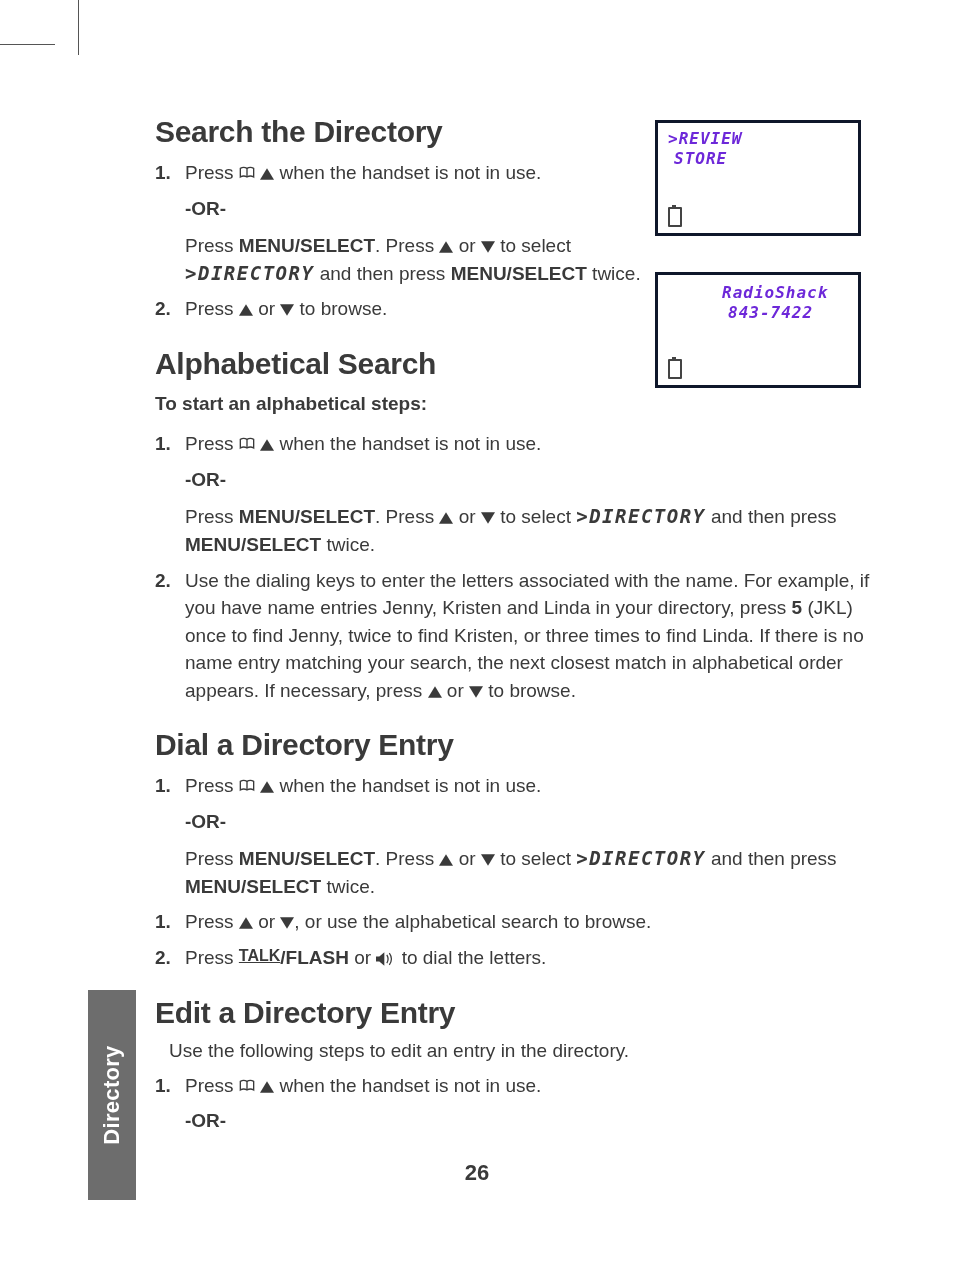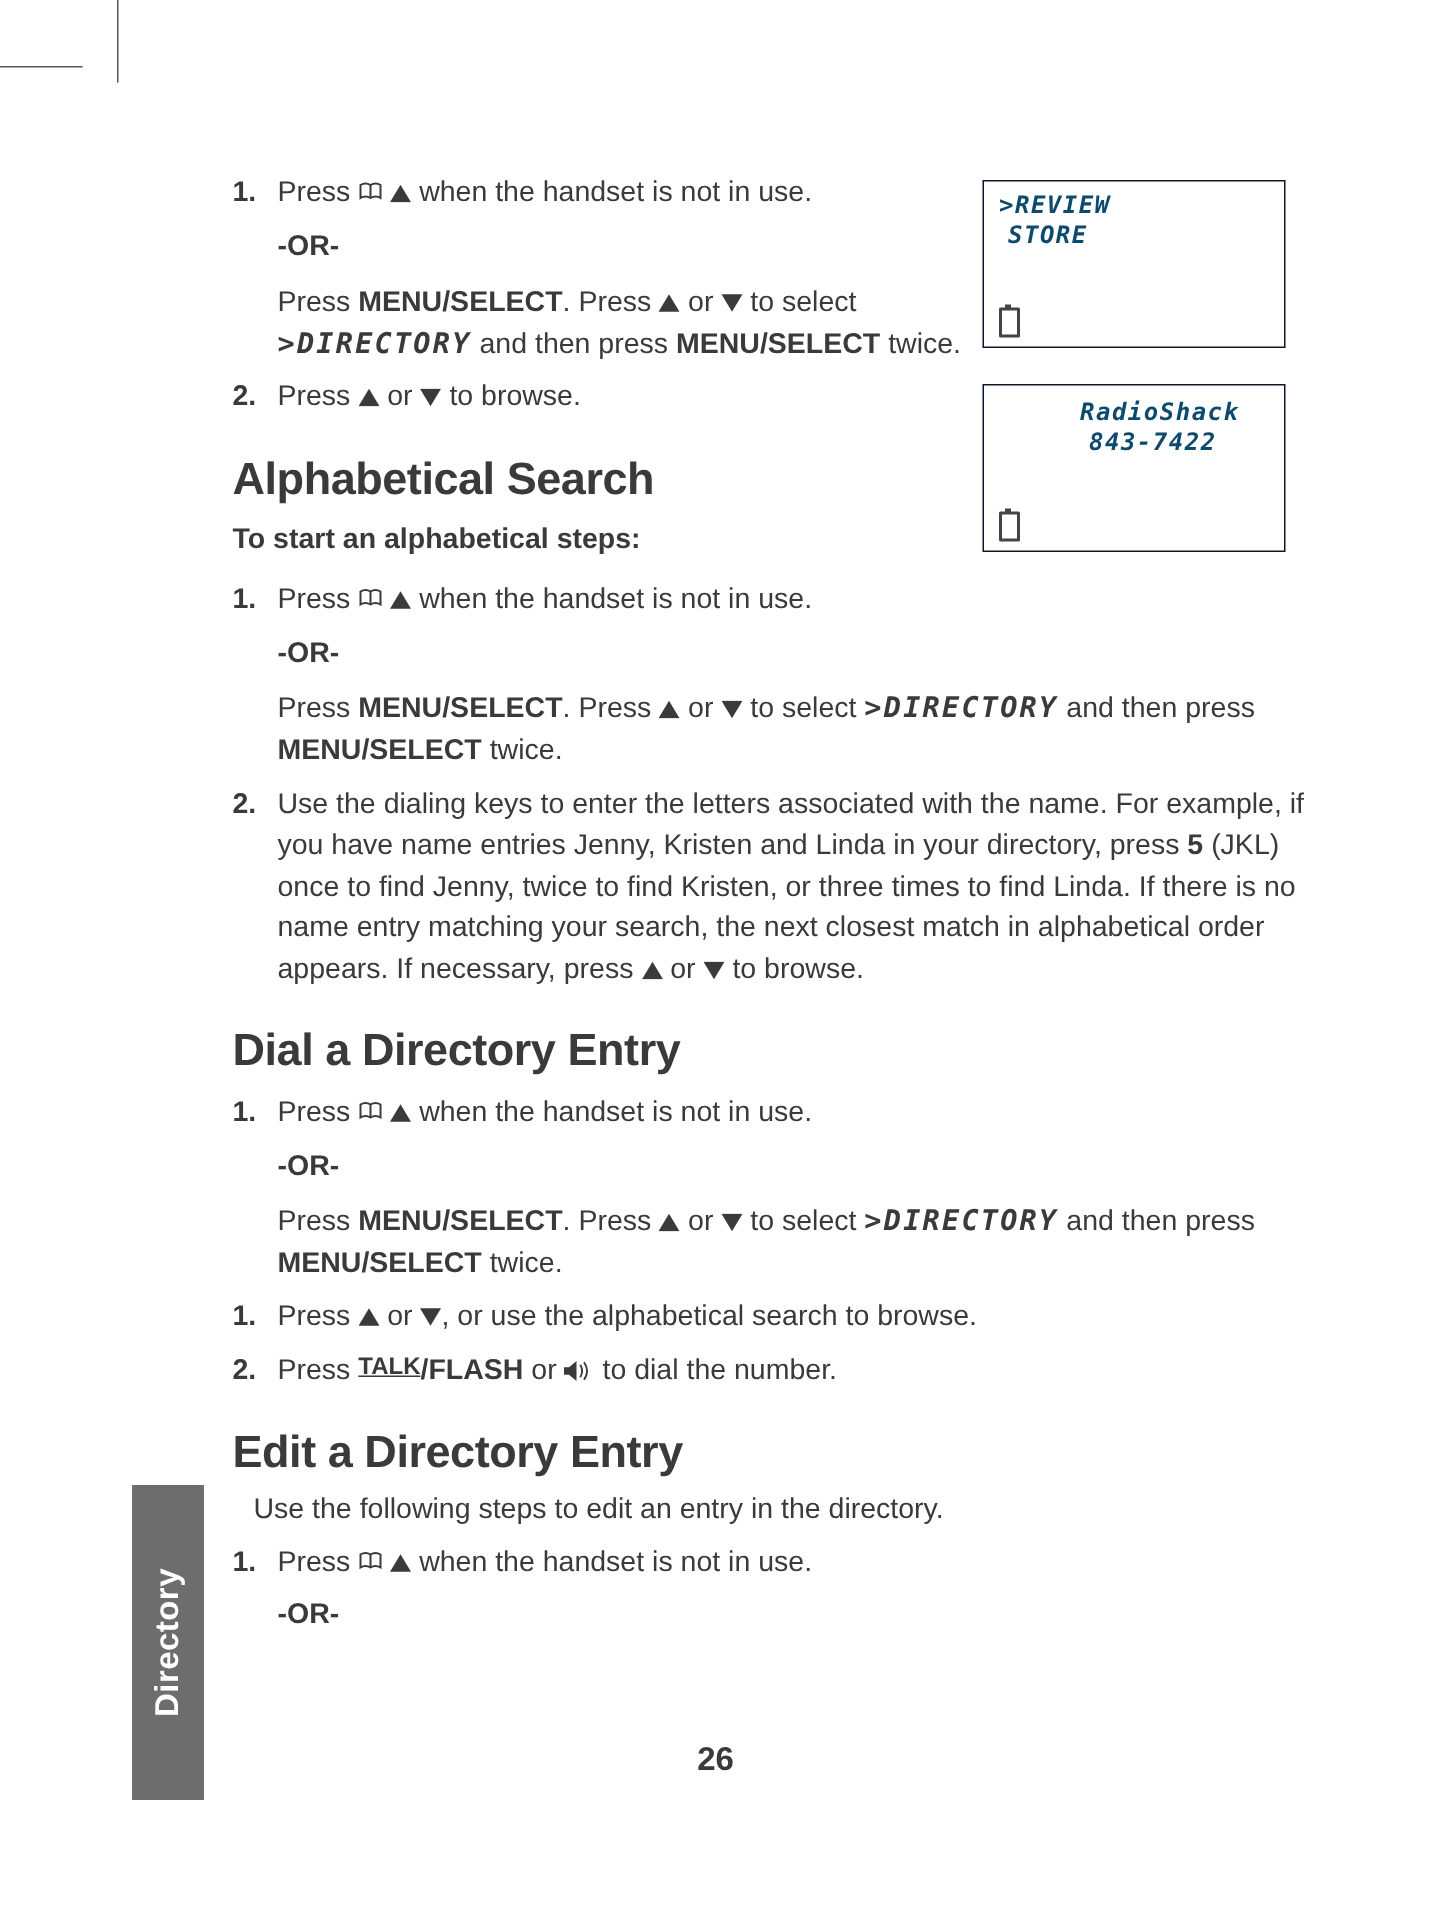"Search the Directory" h2.section { html: none -> <h2>Search the Directory</h2> }
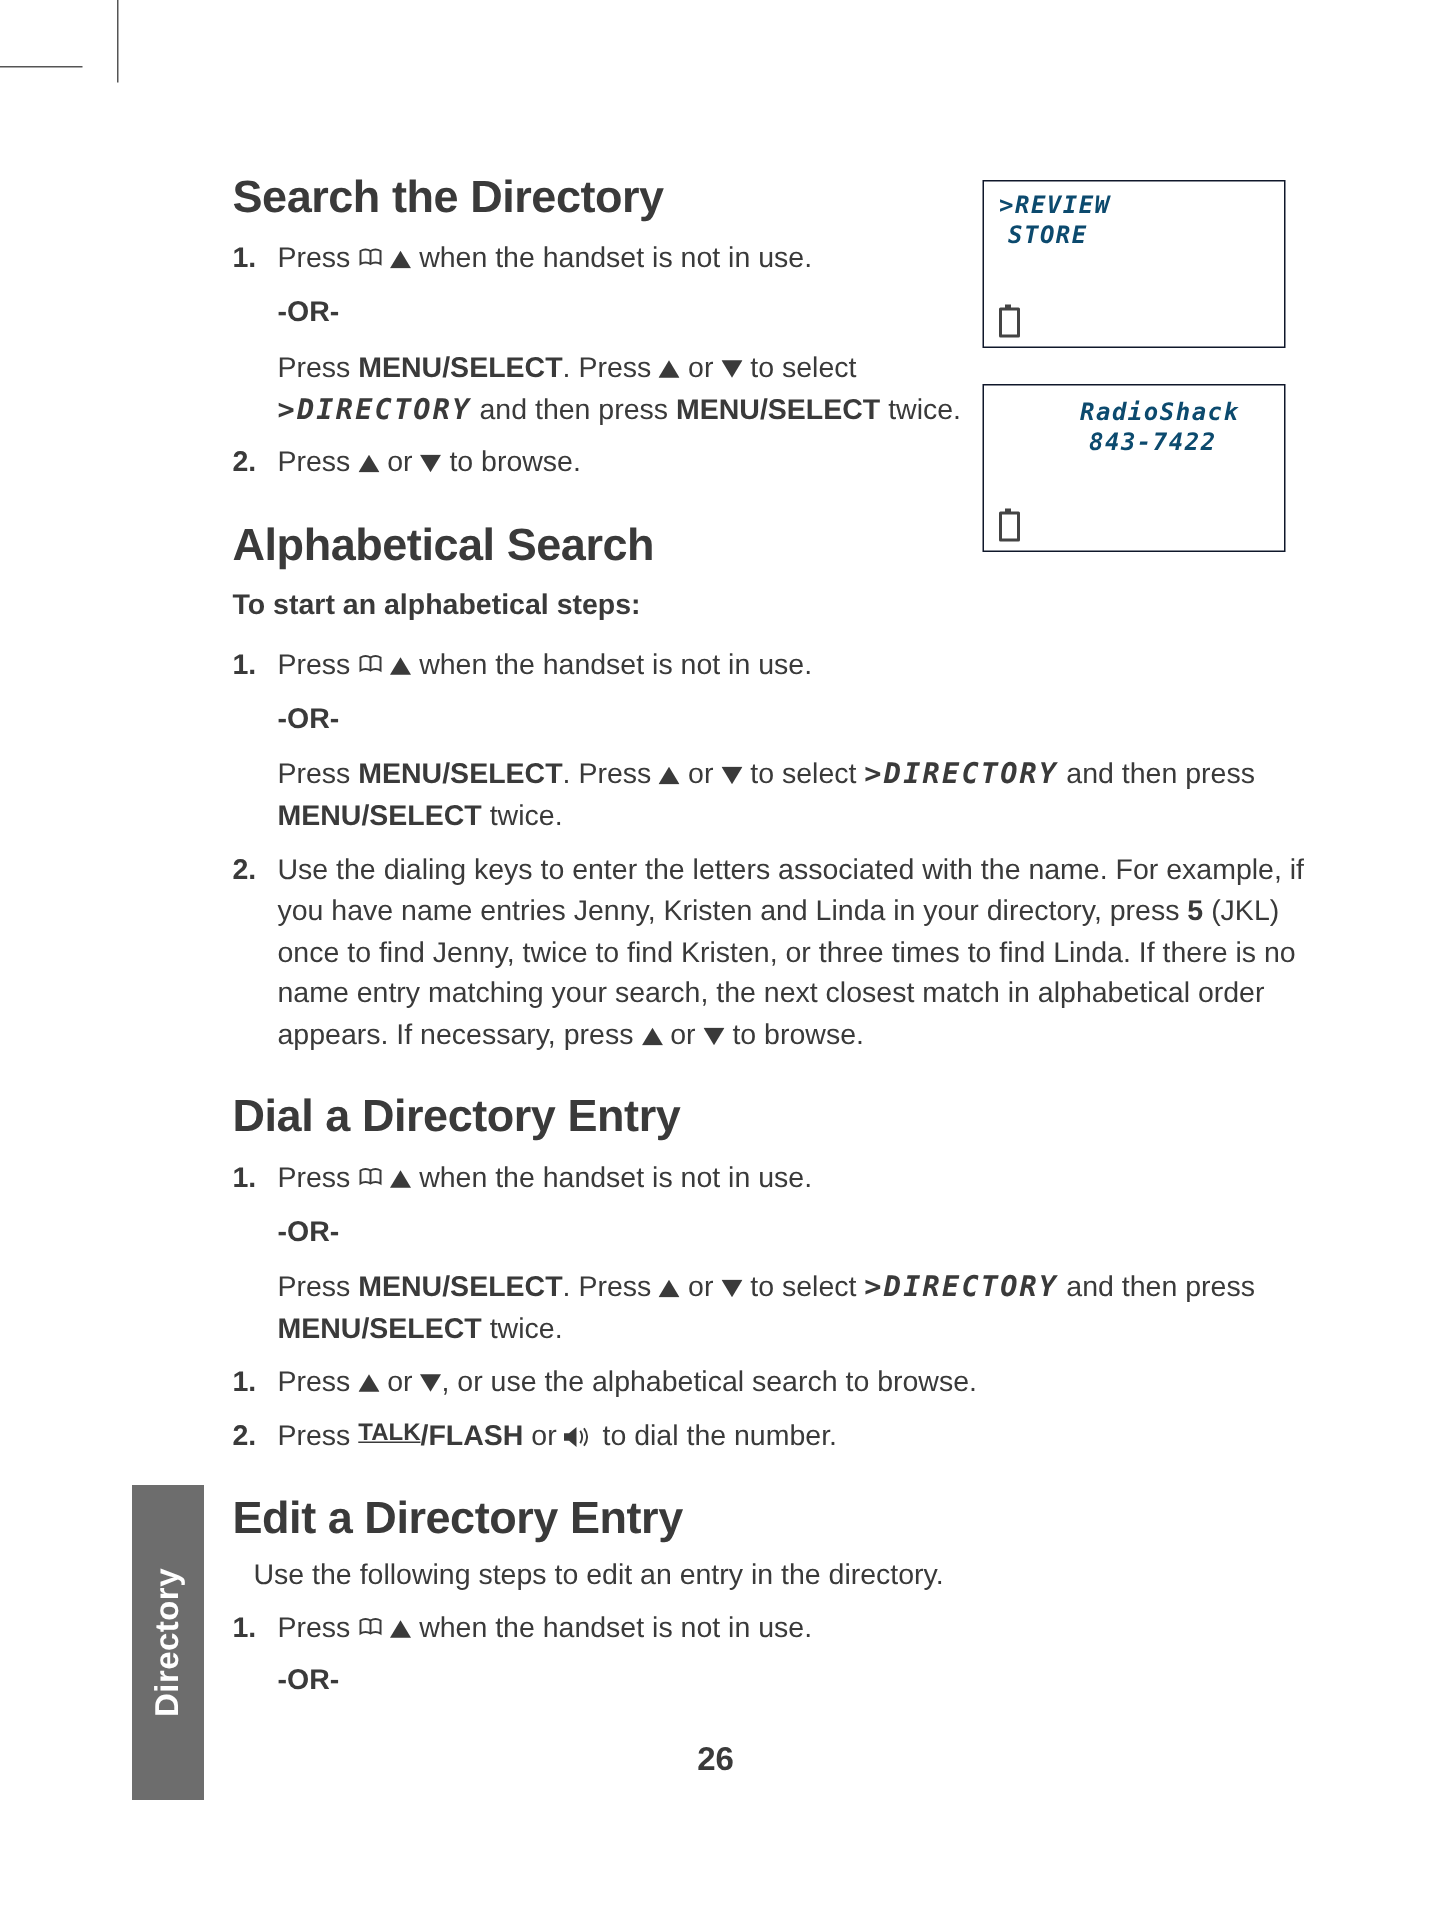">REVIEW" .screen { border: 1px solid #0f172a -> 3px solid #0f172a; color: #0c4a6e -> #6d28d9; margin-bottom: 24px -> 36px }
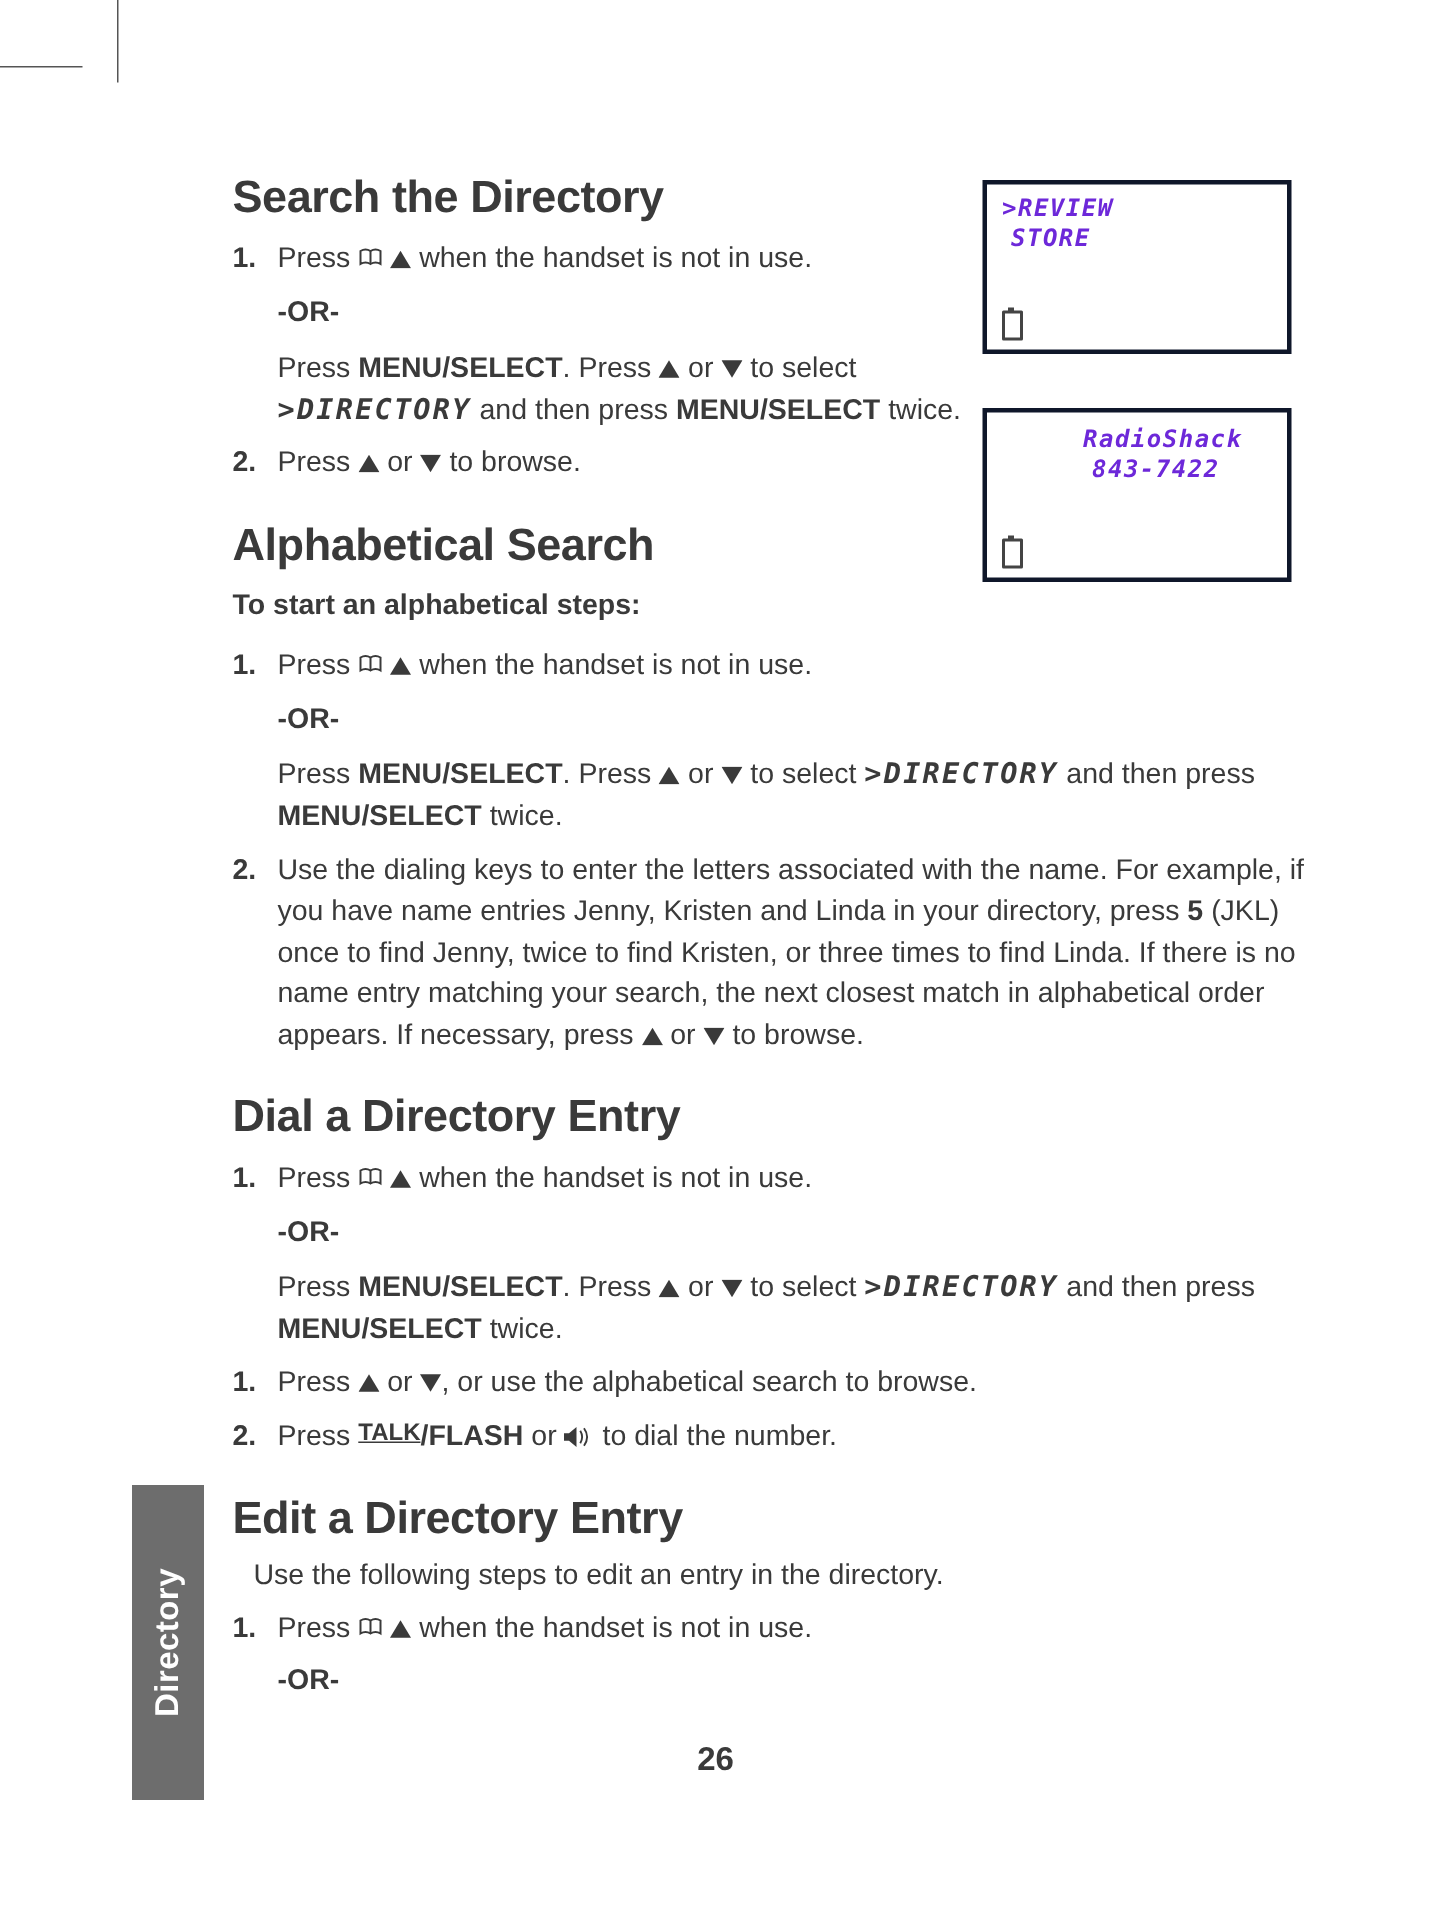"to dial the number." span { text: number -> letters }
